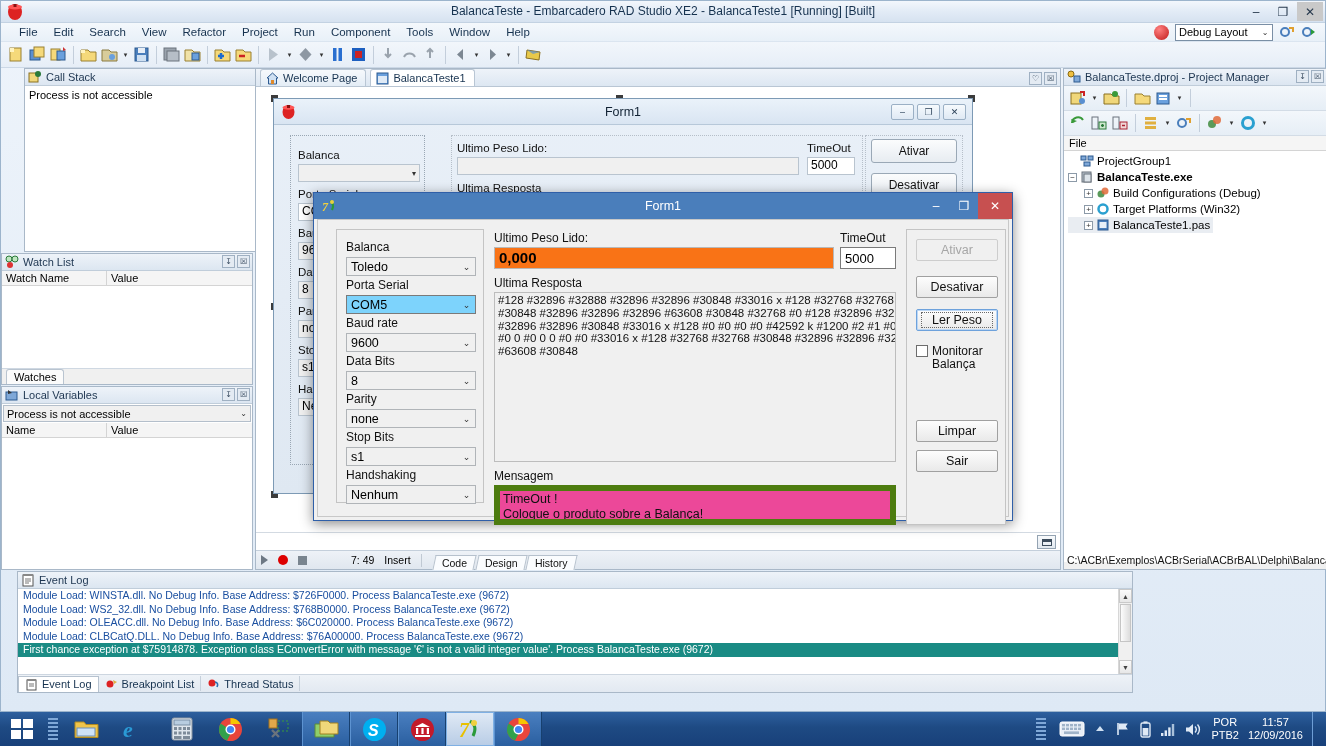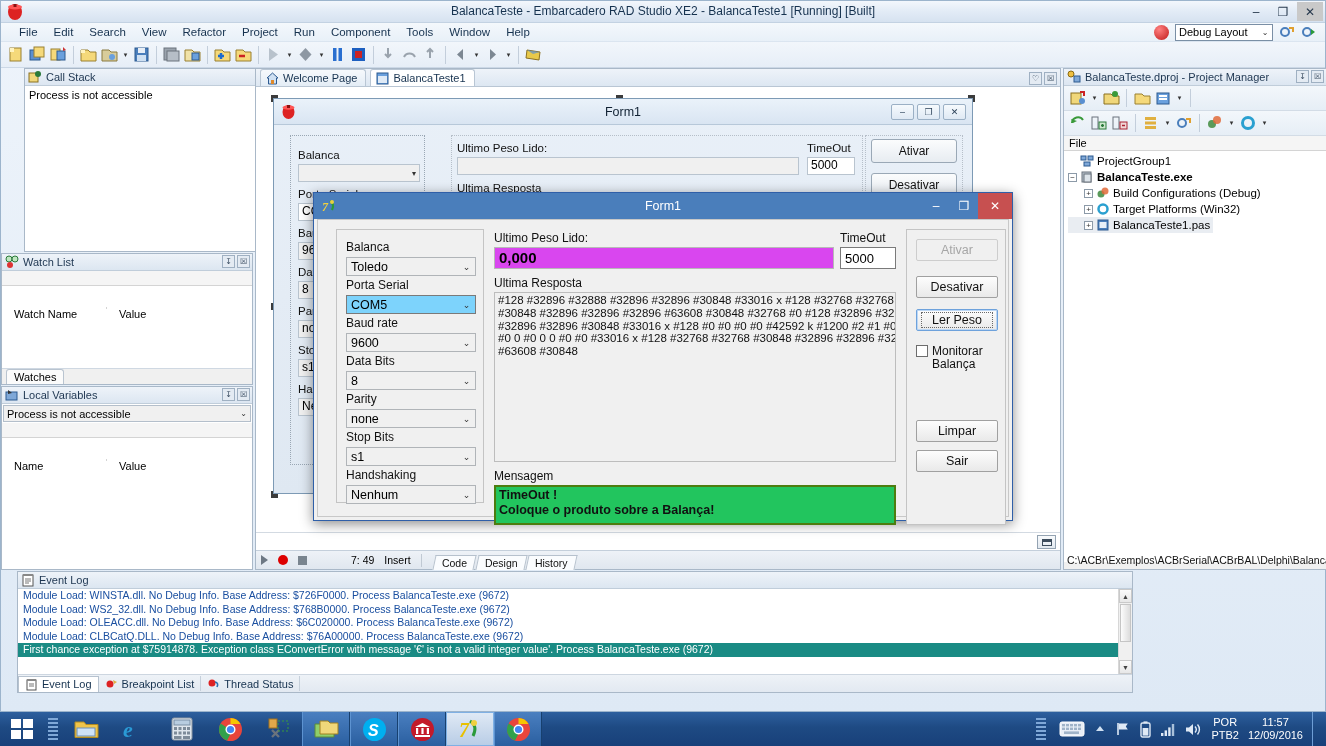"0,000" .edit { background: #d946ef -> #f97316 }
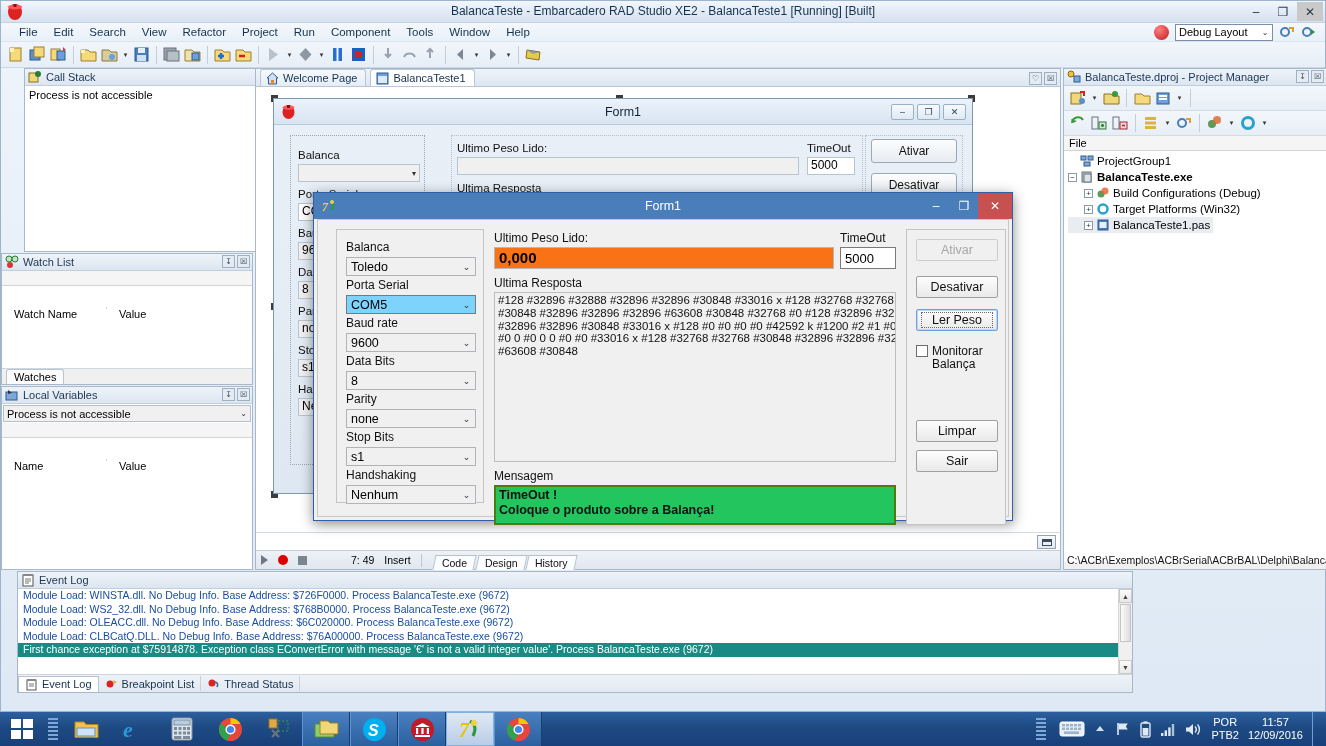"Watch Name" .col-head div { margin-top: 36px -> none; padding: 1px 12px -> 1px 4px }
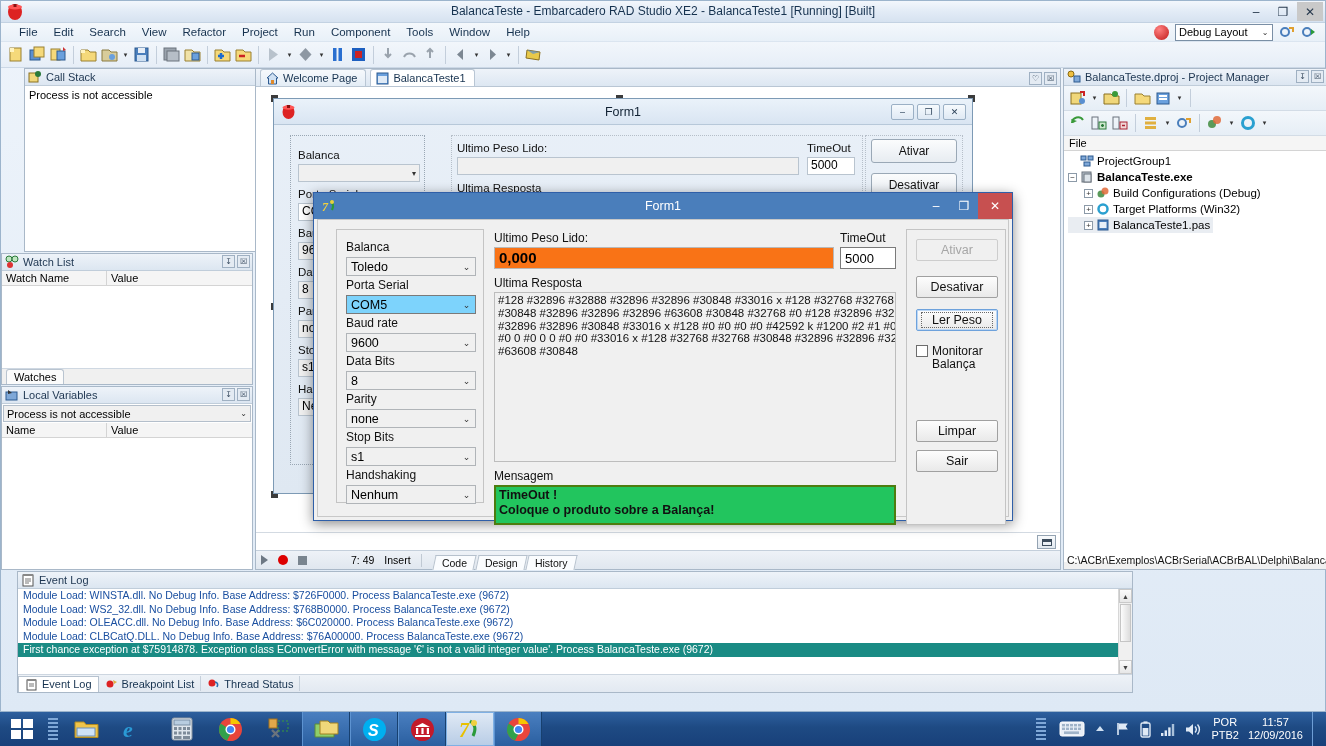"TimeOut !" .memo.white { background: #22c55e -> #ec4899; border: 2px solid #4d7c0f -> 6px solid #4d7c0f; font-weight: bold -> none }
